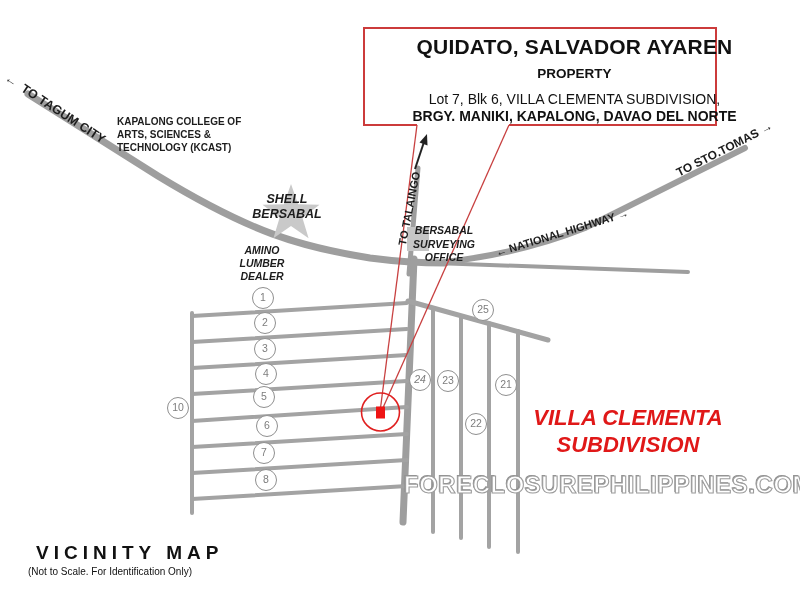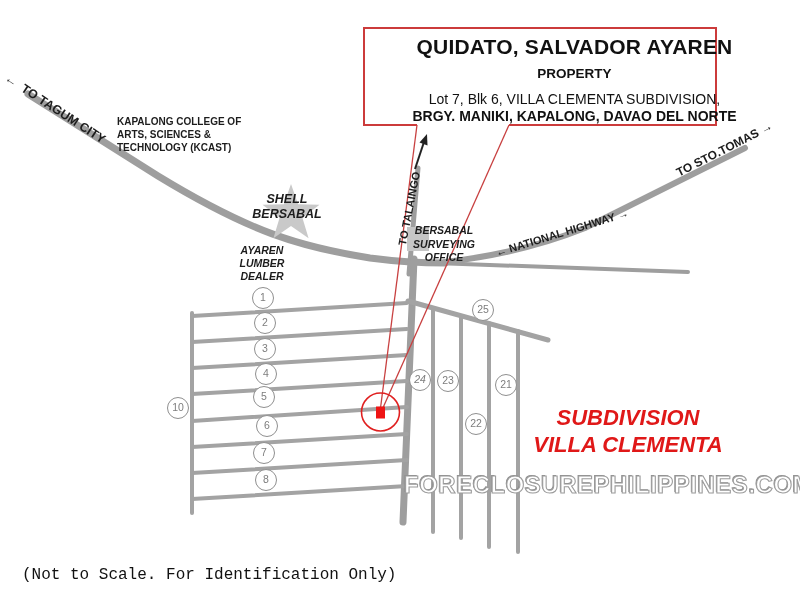"AYAREN" div { text: AYAREN -> AMINO }
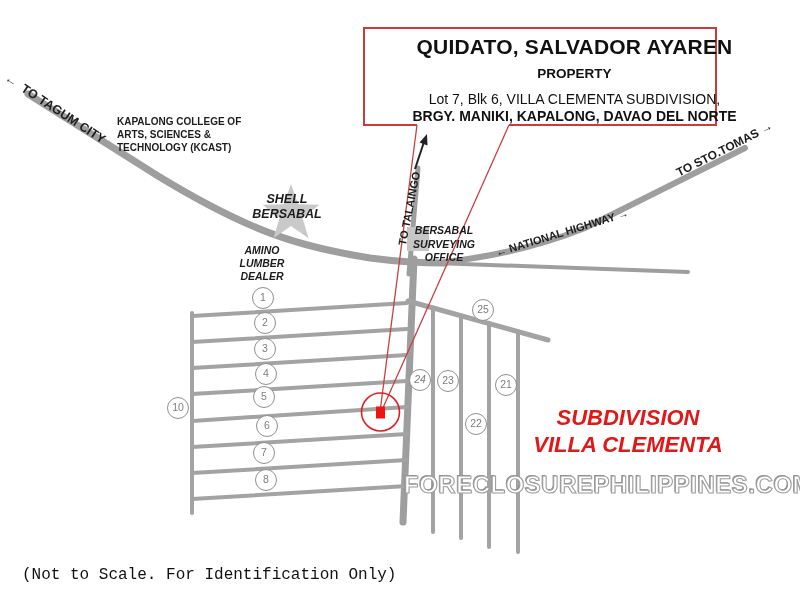"SUBDIVISION" div { order: before "VILLA CLEMENTA" -> after "VILLA CLEMENTA" }
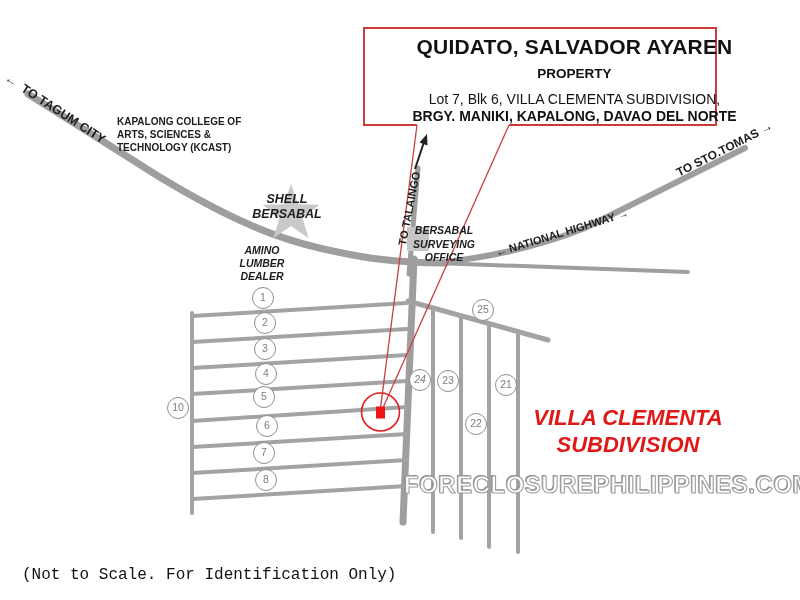"VICINITY MAP" div.vtitle { html: none -> <div>VICINITY MAP</div> }
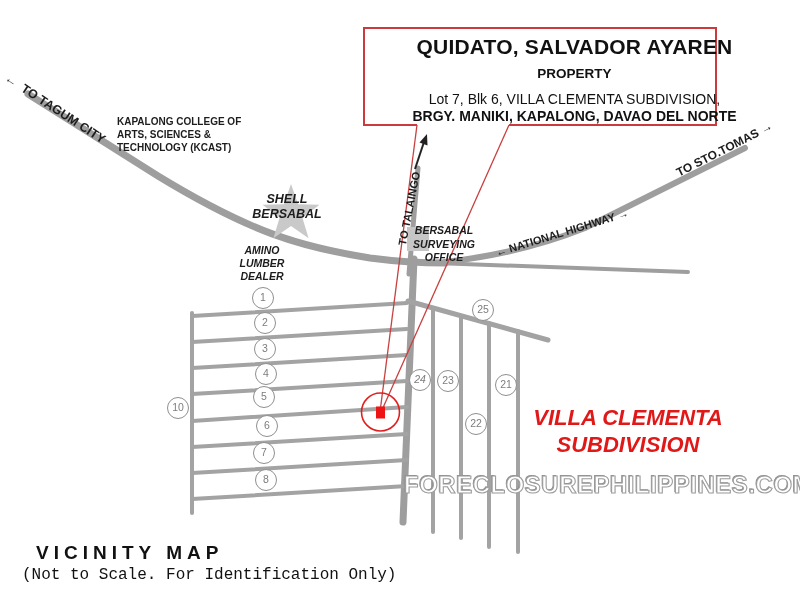"(Not to Scale. For Identification" .vsub { font-family: Liberation Mono, monospace -> none; font-size: 16px -> 10px; left: 22px -> 28px }
